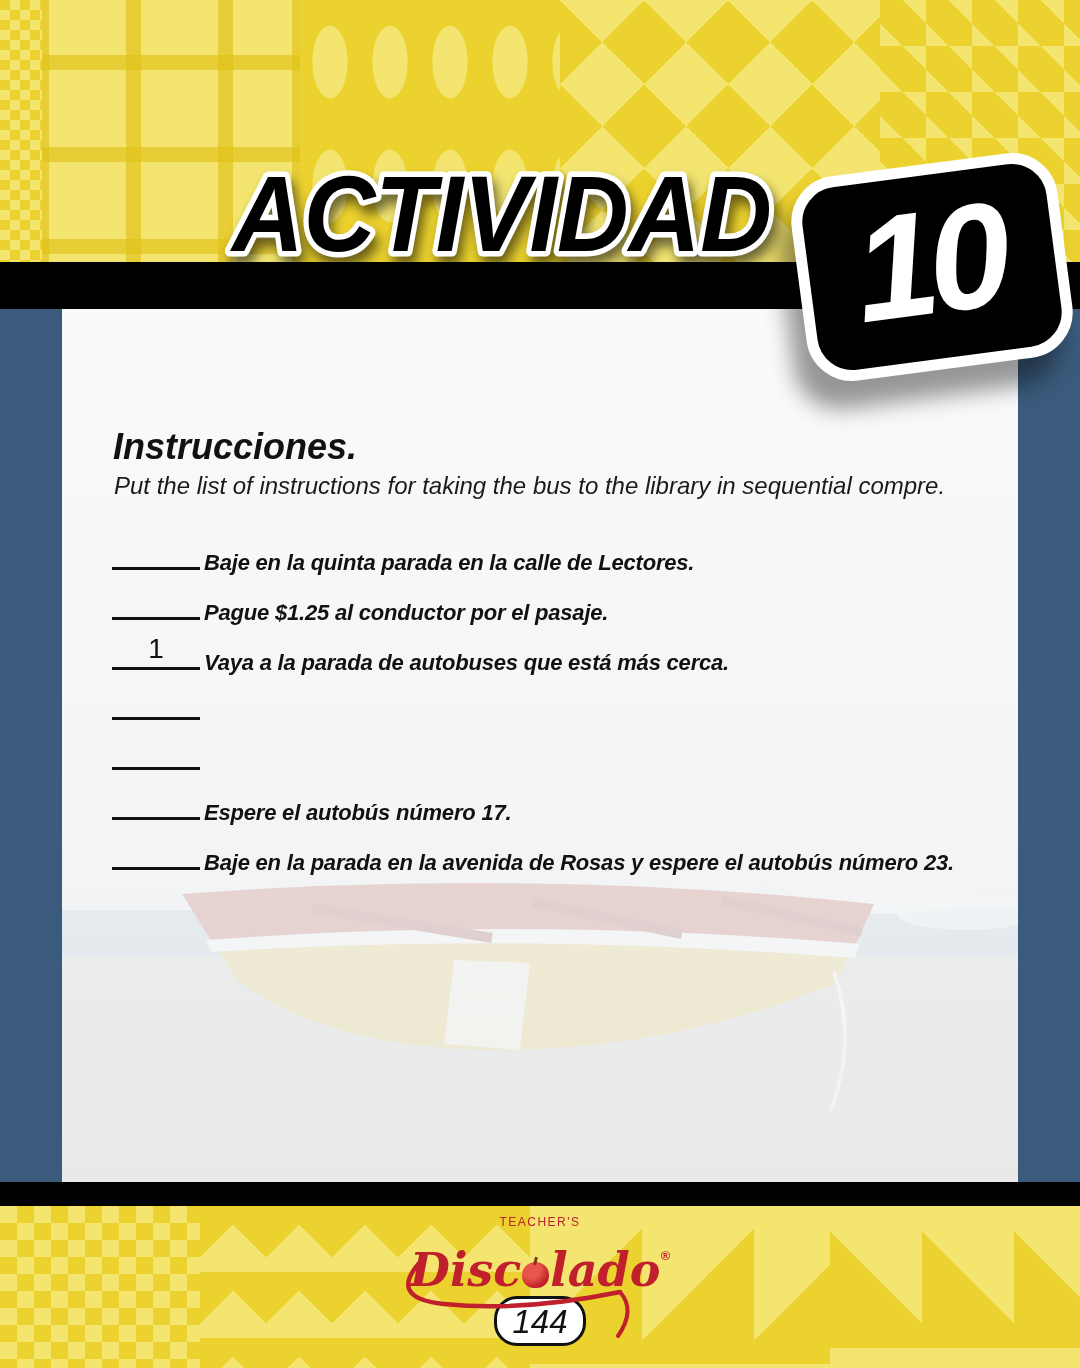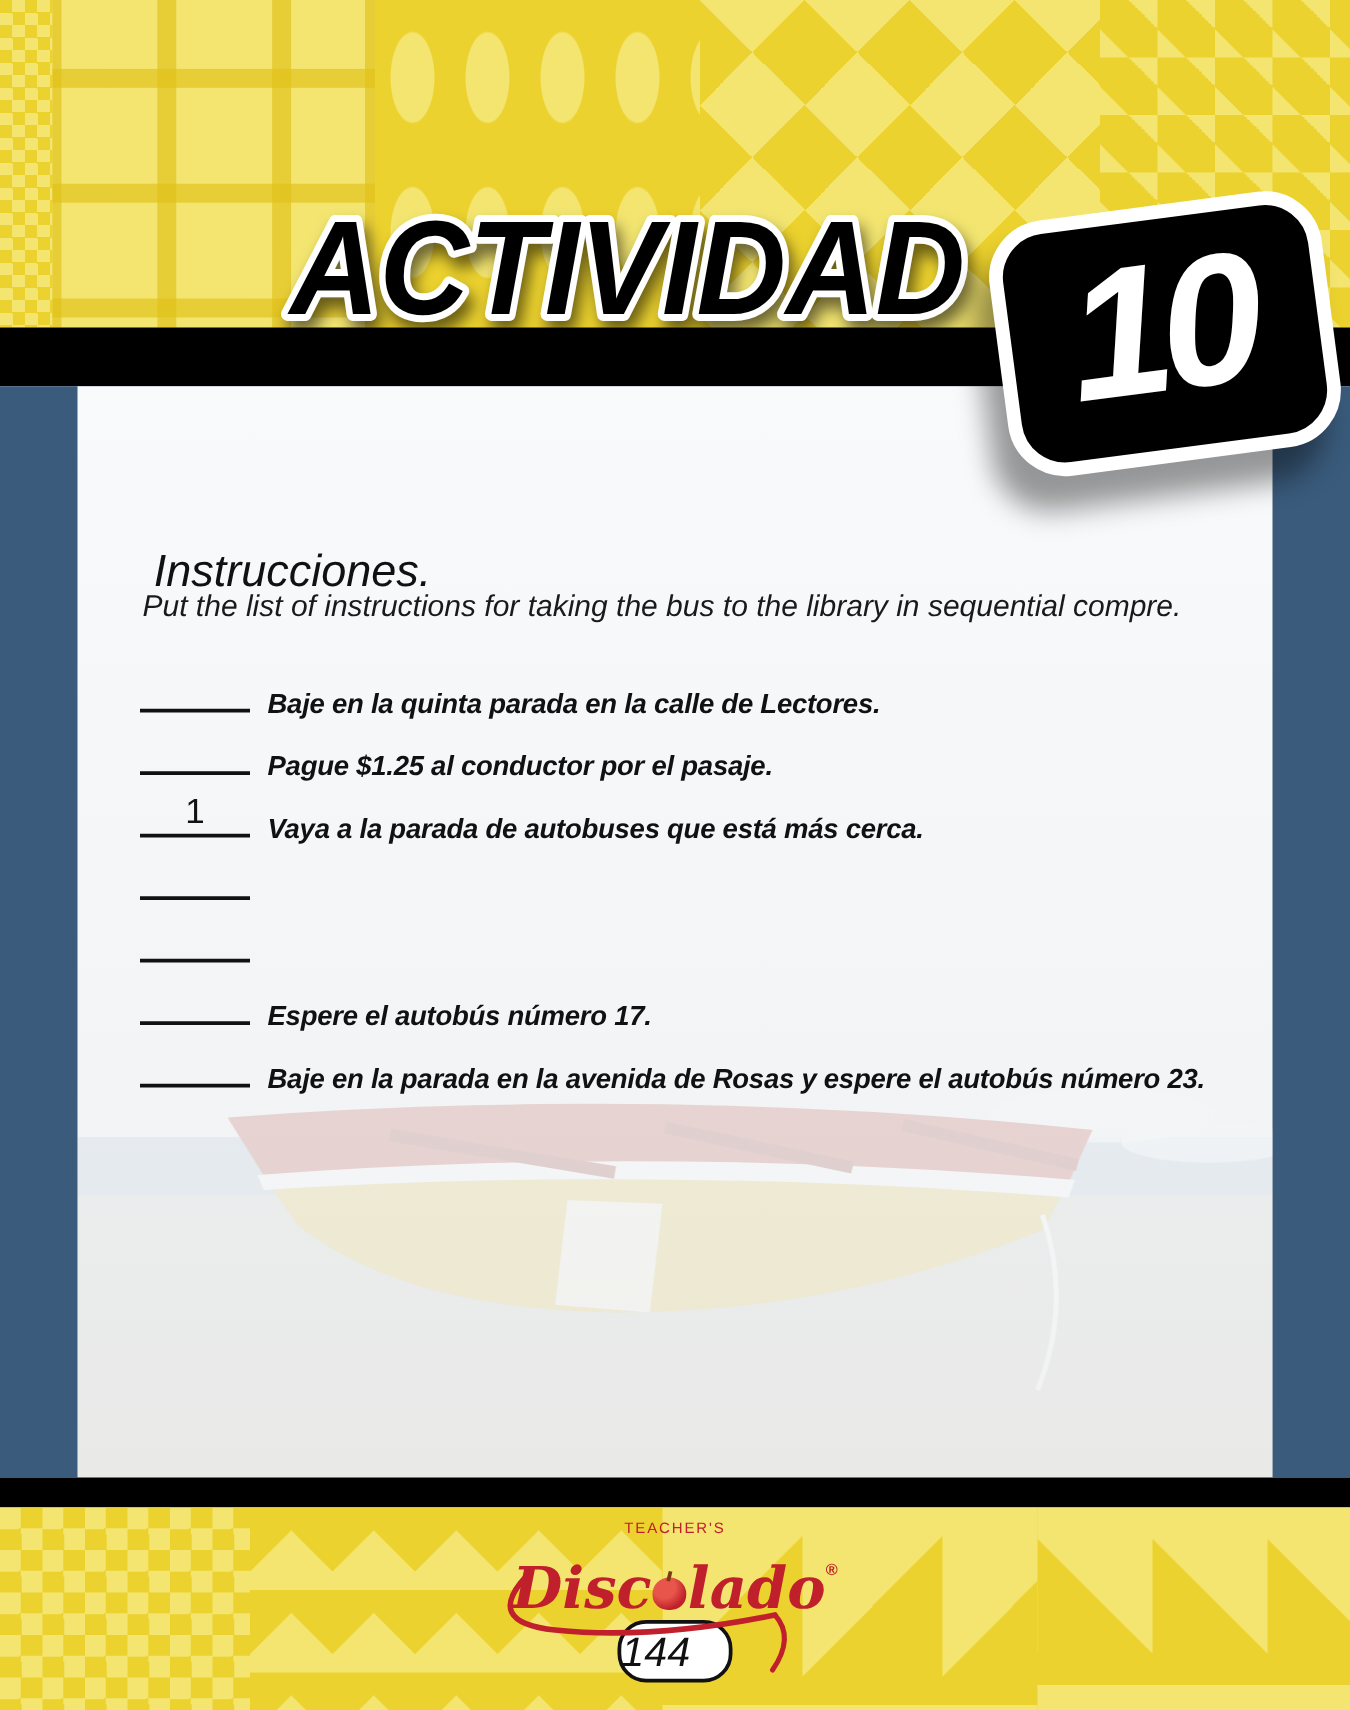"Instrucciones." .ws-title { font-weight: normal -> bold; margin: 10px -> 0 }
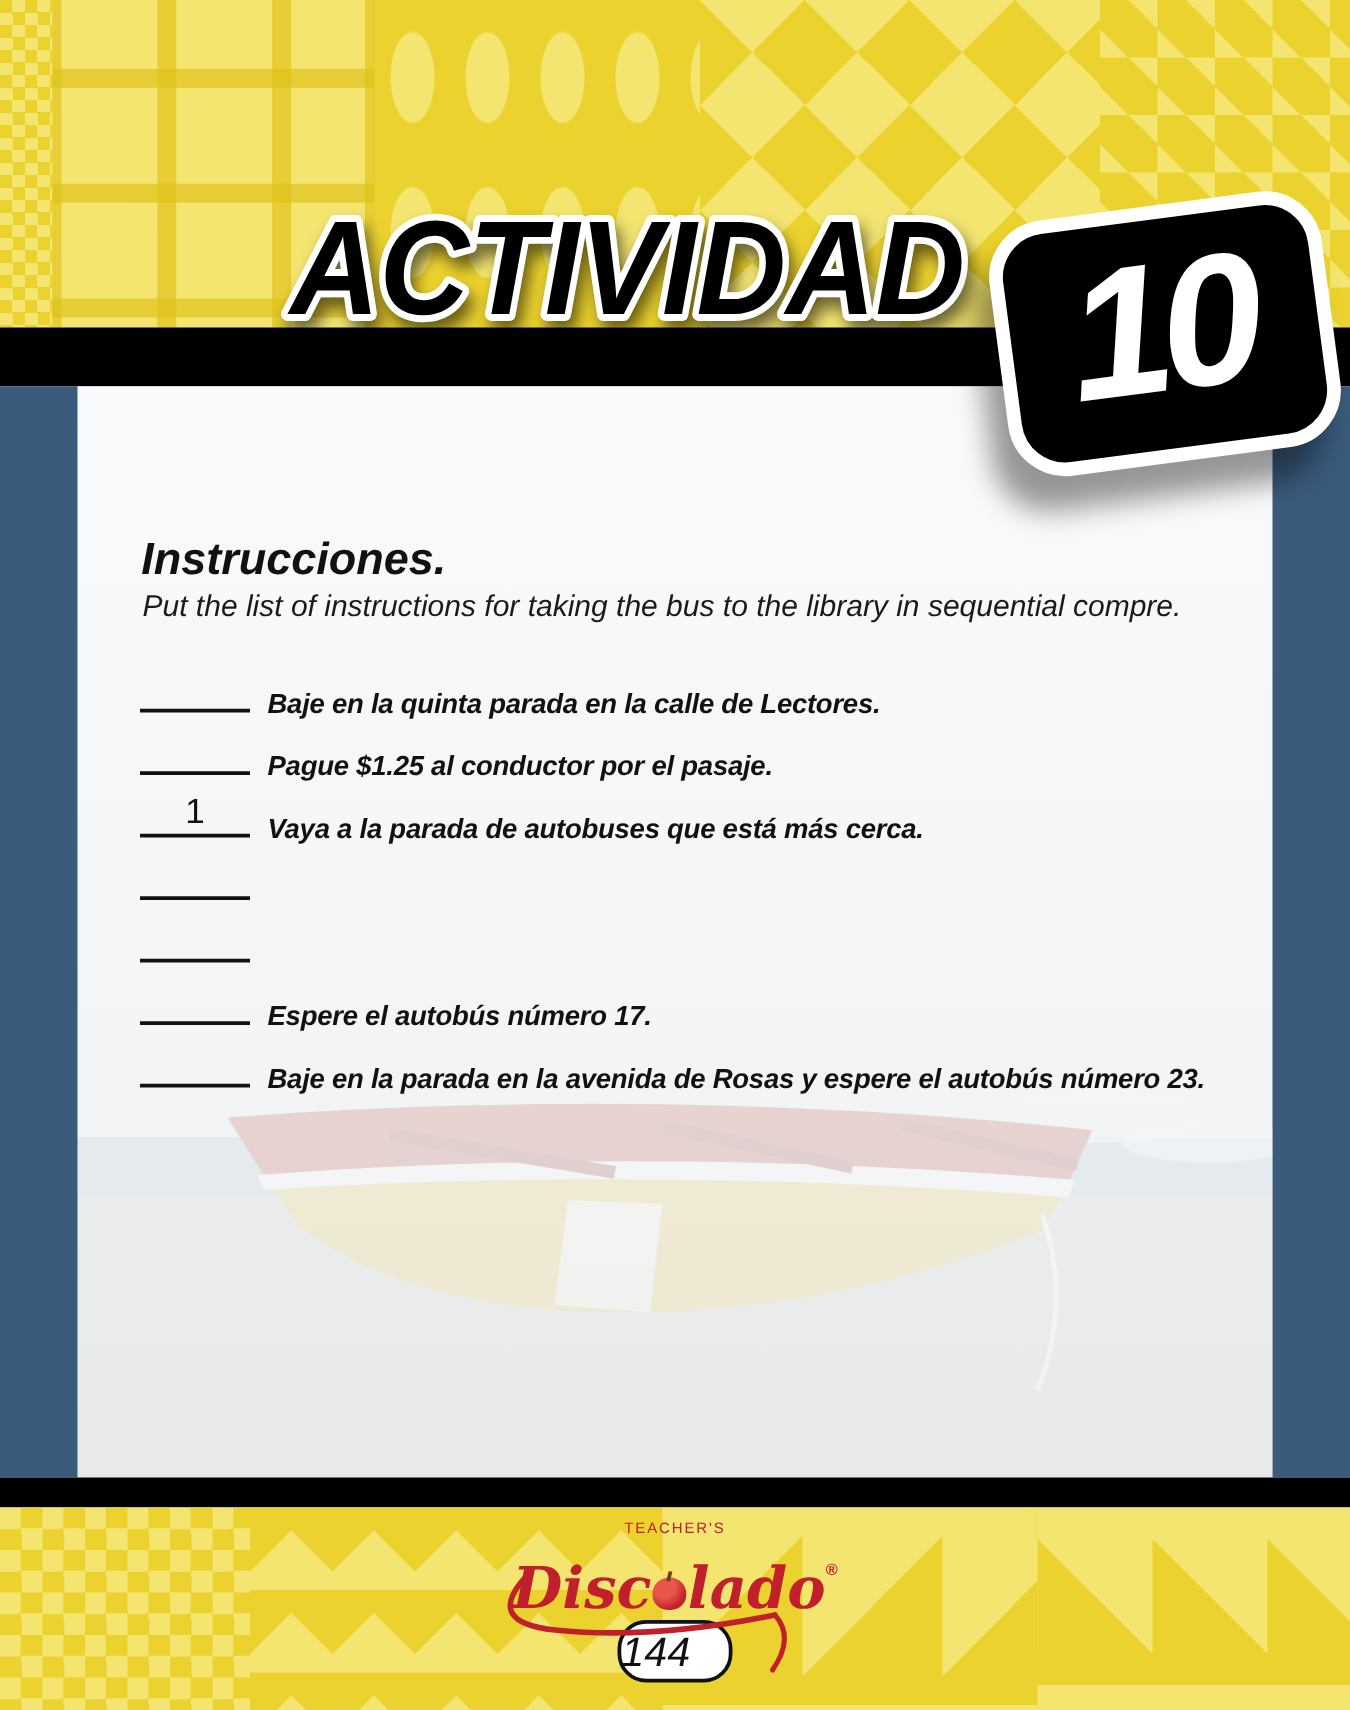"Baje en la quinta parada" .item-text { margin-left: 14px -> 4px }
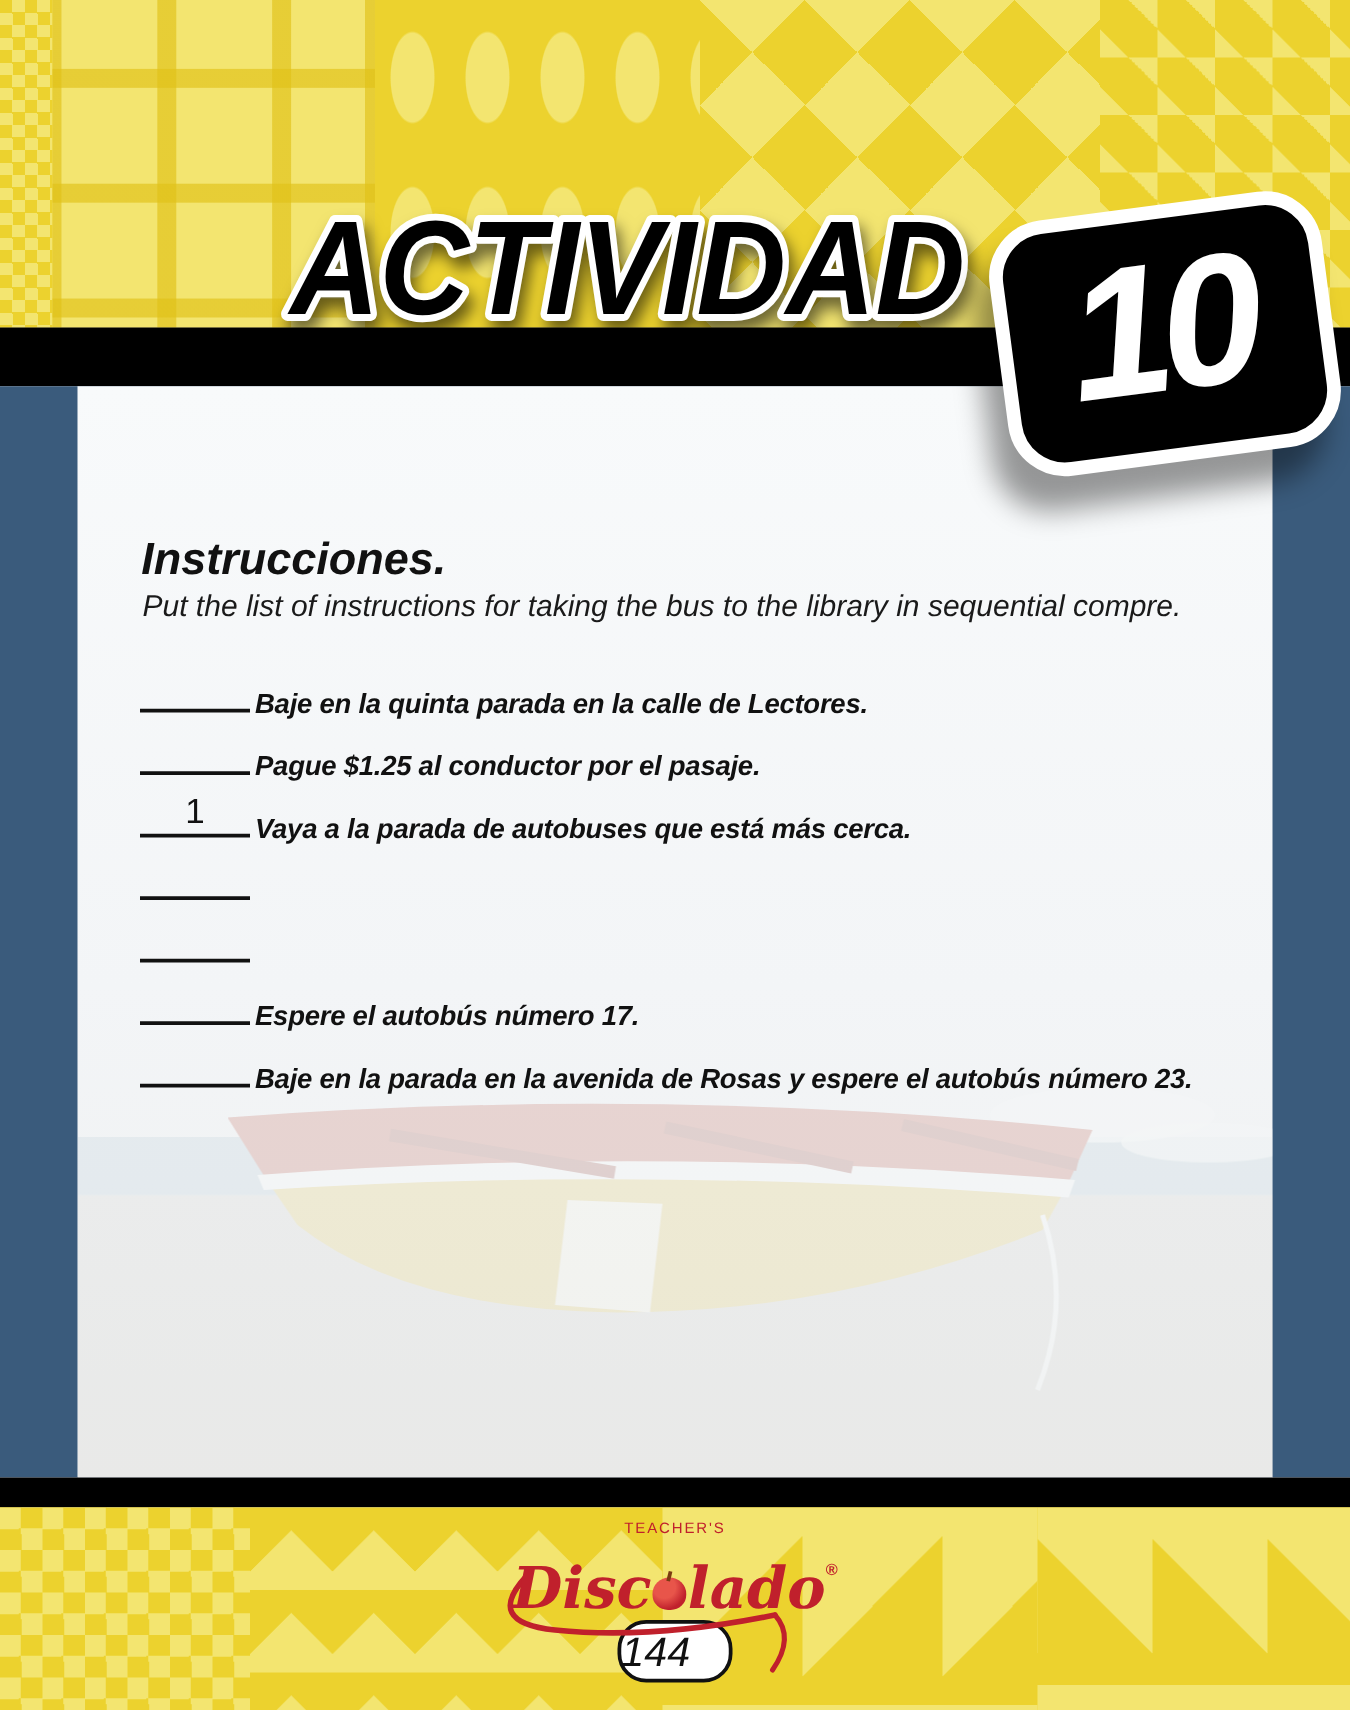"144" .pill { justify-content: flex-start -> center }
